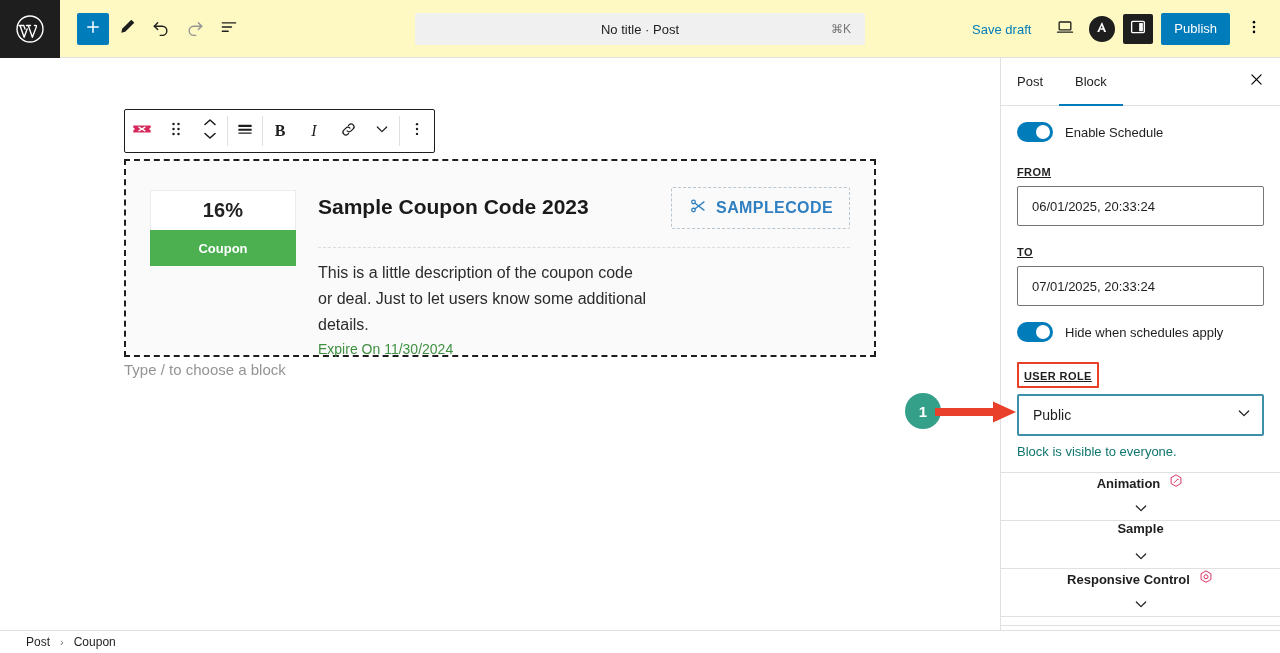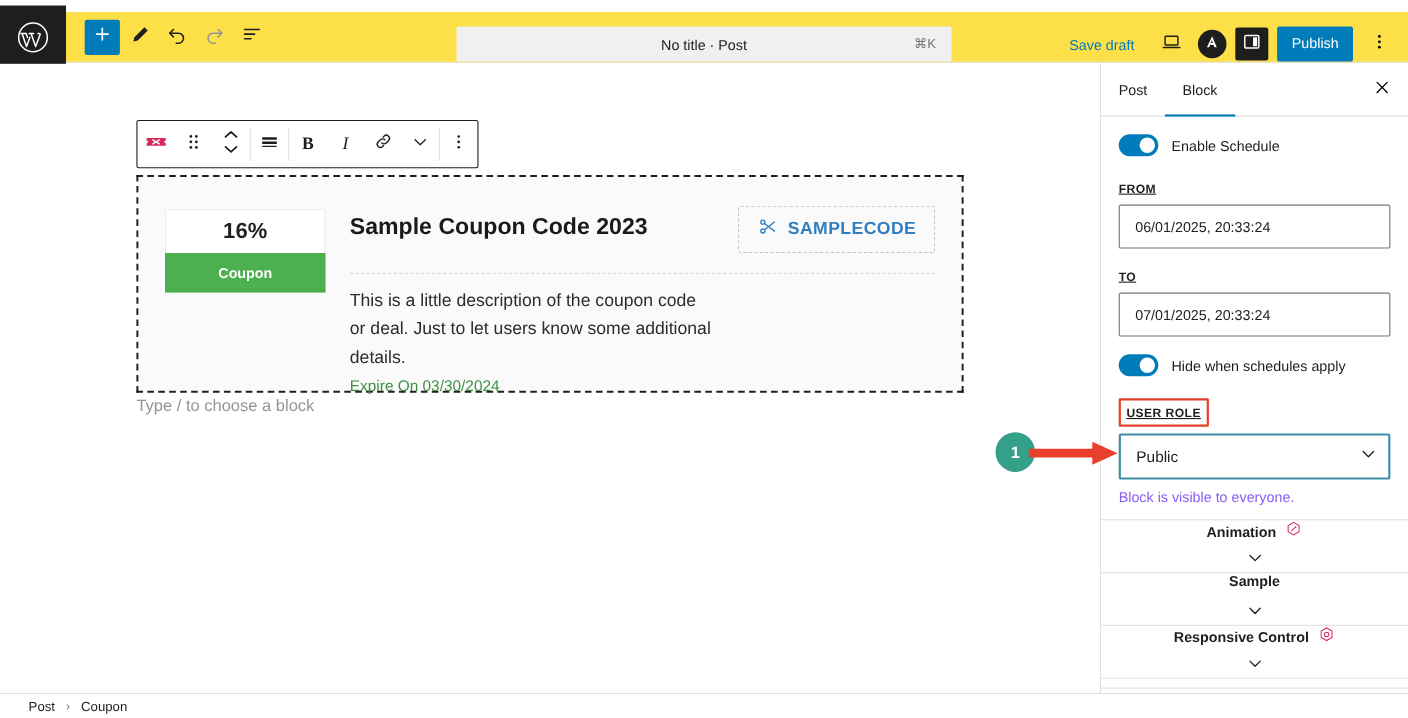"No title · Post" .topbar { background: #fde047 -> #fef9c3; height: 46px -> 58px; top: 11px -> 0 }
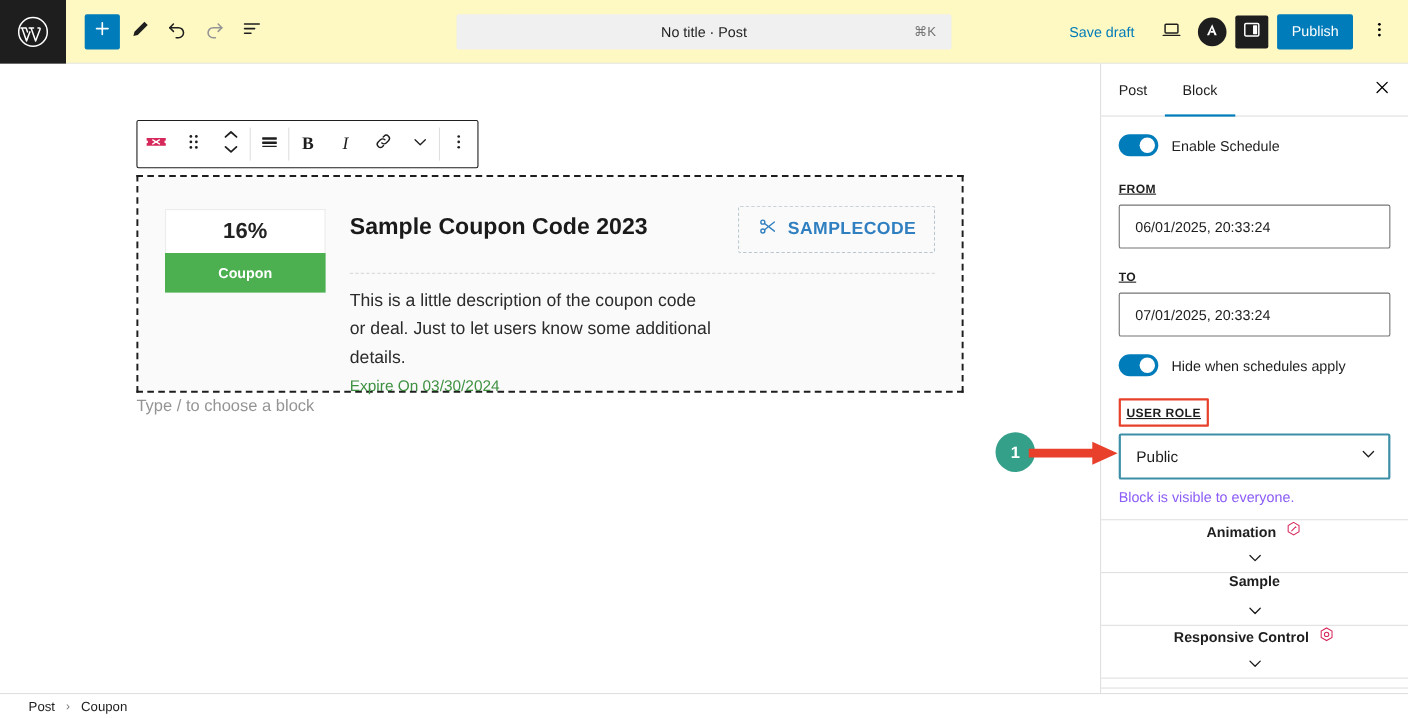"Expire On 03/30/2024" div.coupon-expire { text: 03/30/2024 -> 11/30/2024 }
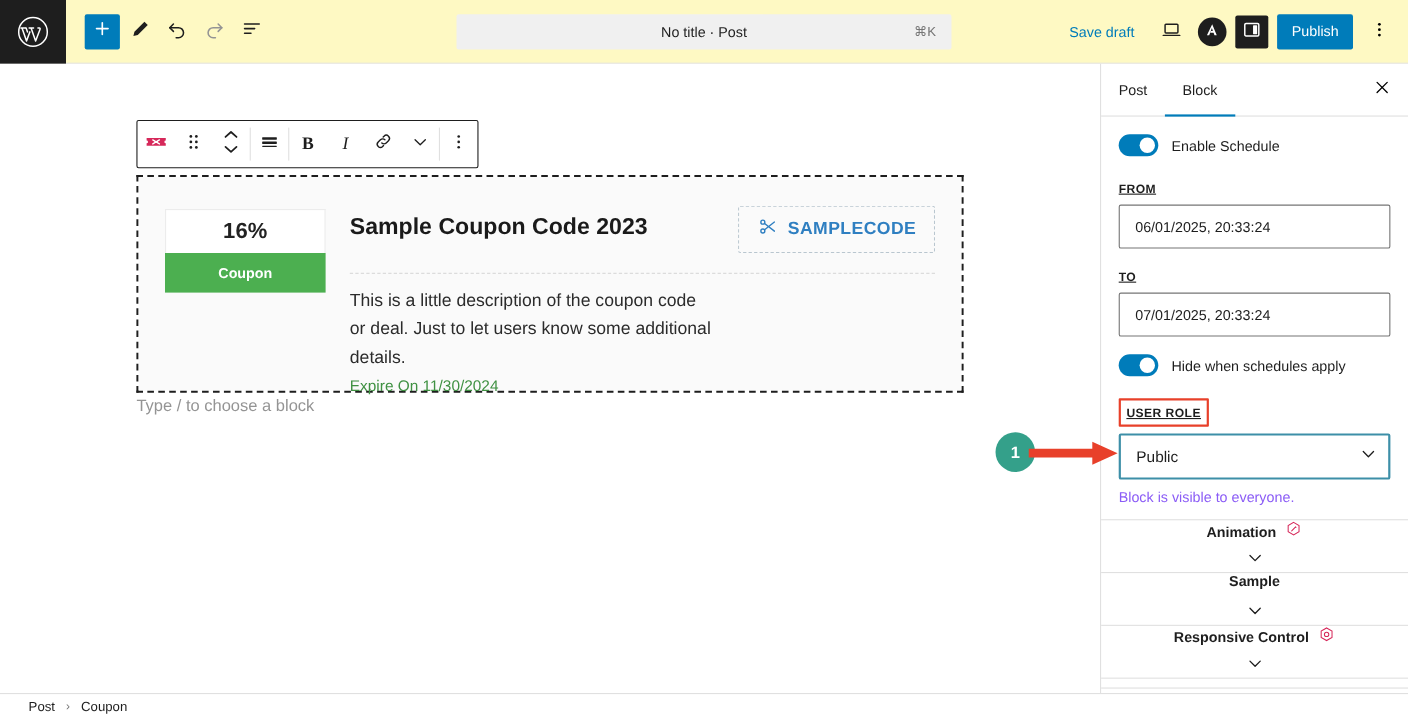"Block is visible to everyone." .helper-text { color: #8b5cf6 -> #0f766e }
